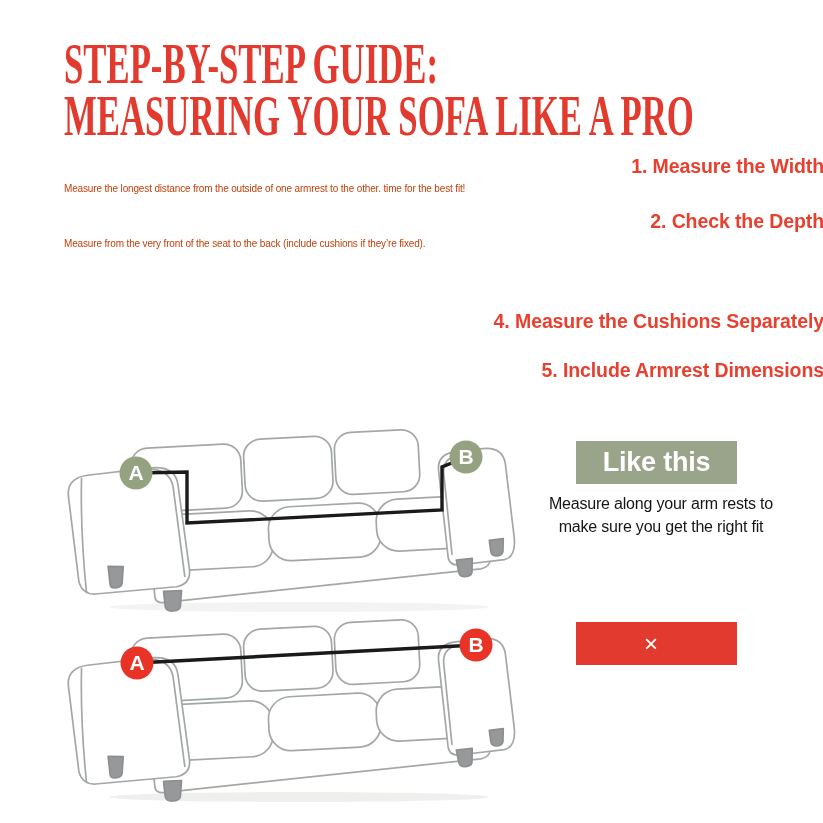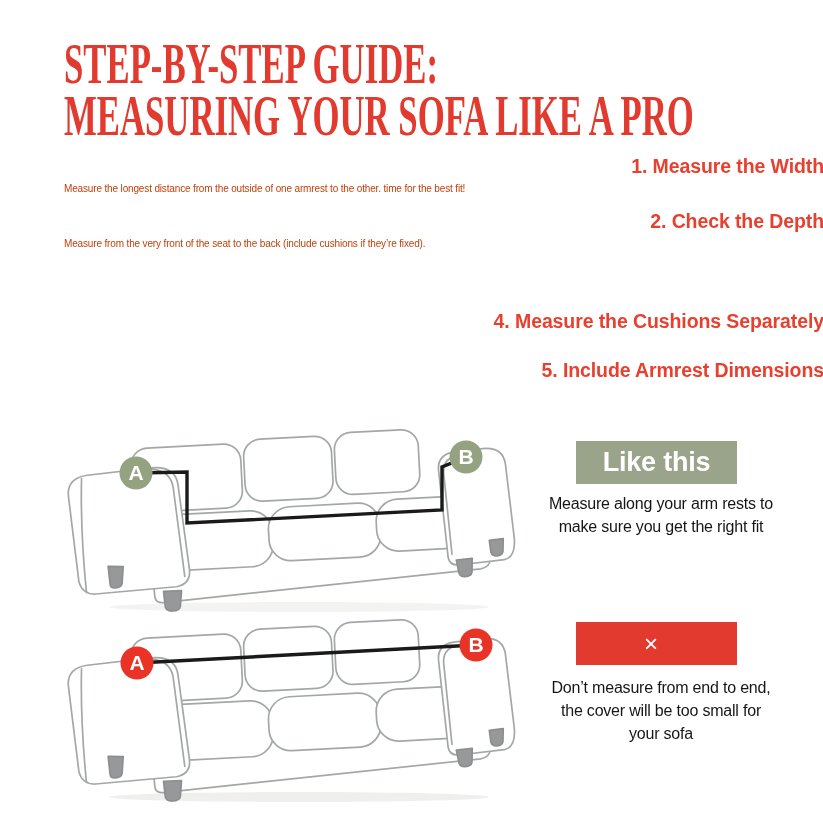"Don’t measure from end to" div.caption { html: <div>Don’t measure from end to end, the cover will be too small for your sofa</div> -> none }
